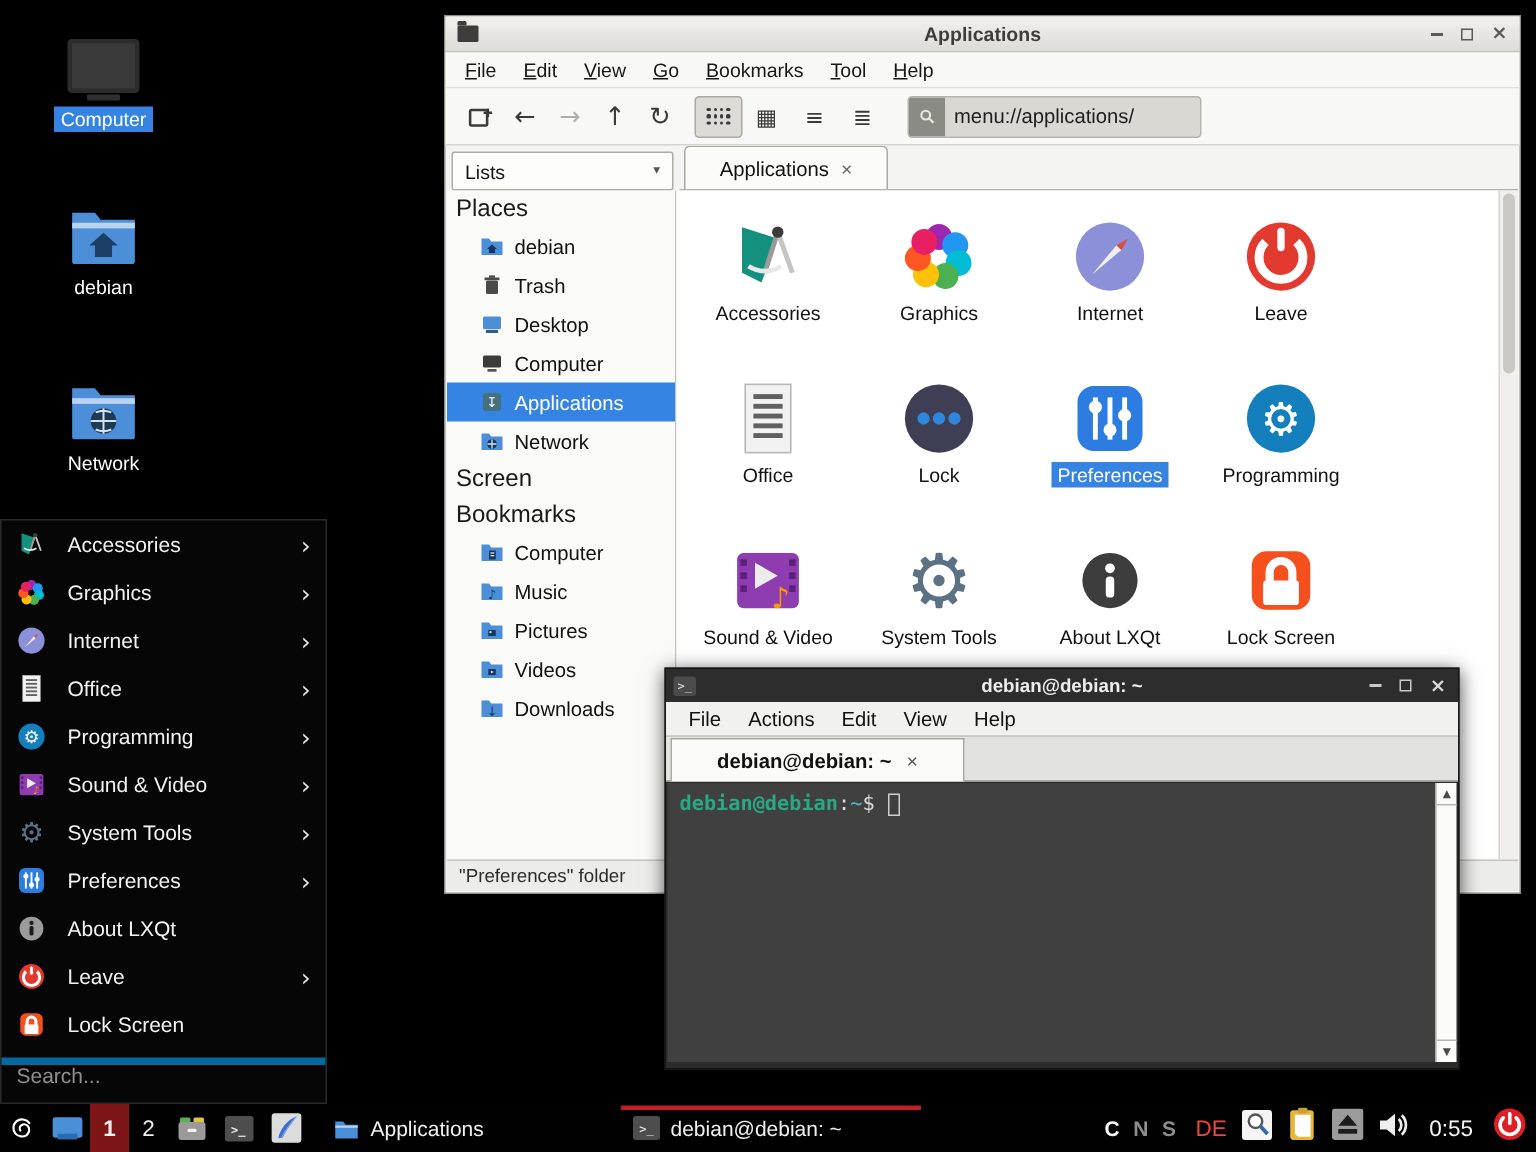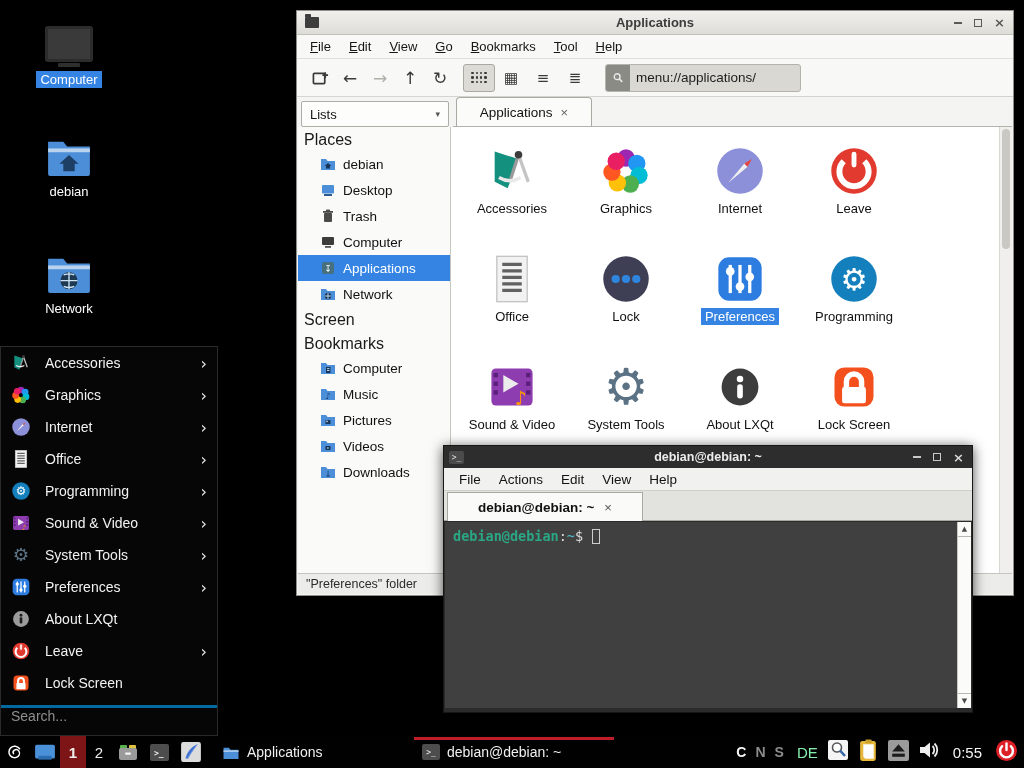"Desktop" div.sb-item { order: before "Trash" -> after "Trash" }
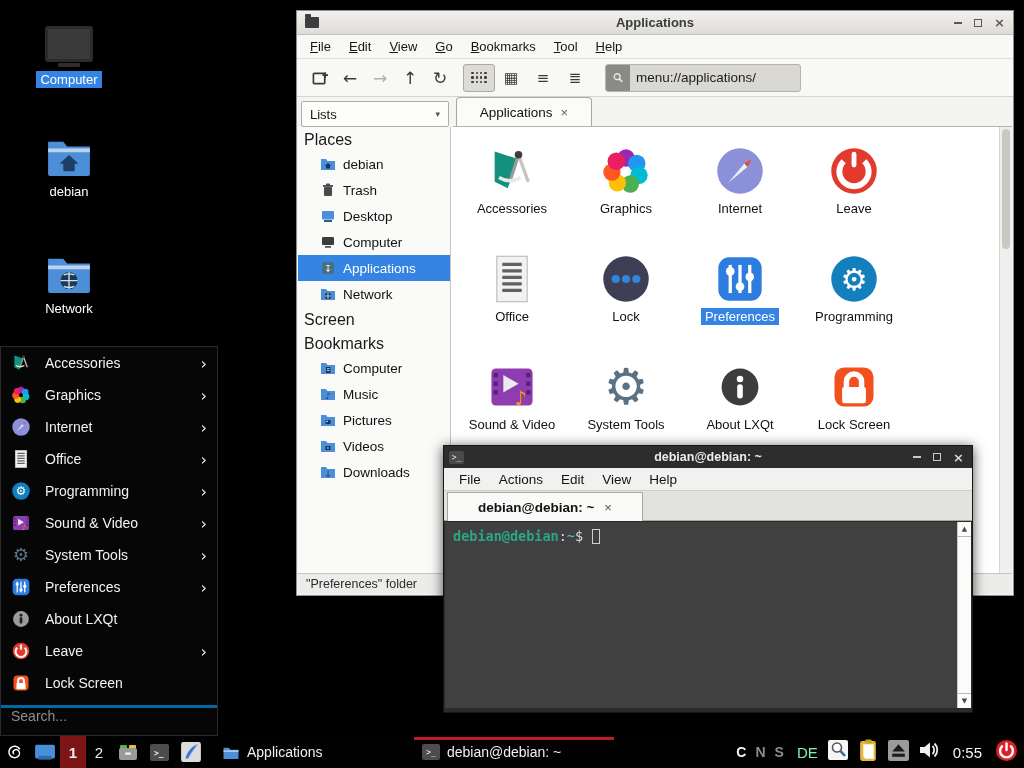"Search..." .am-search { align-items: flex-start -> flex-end; border-top: 3px solid #0369a1 -> 5px solid #0369a1; padding: 0 10px -> 10px 10px }
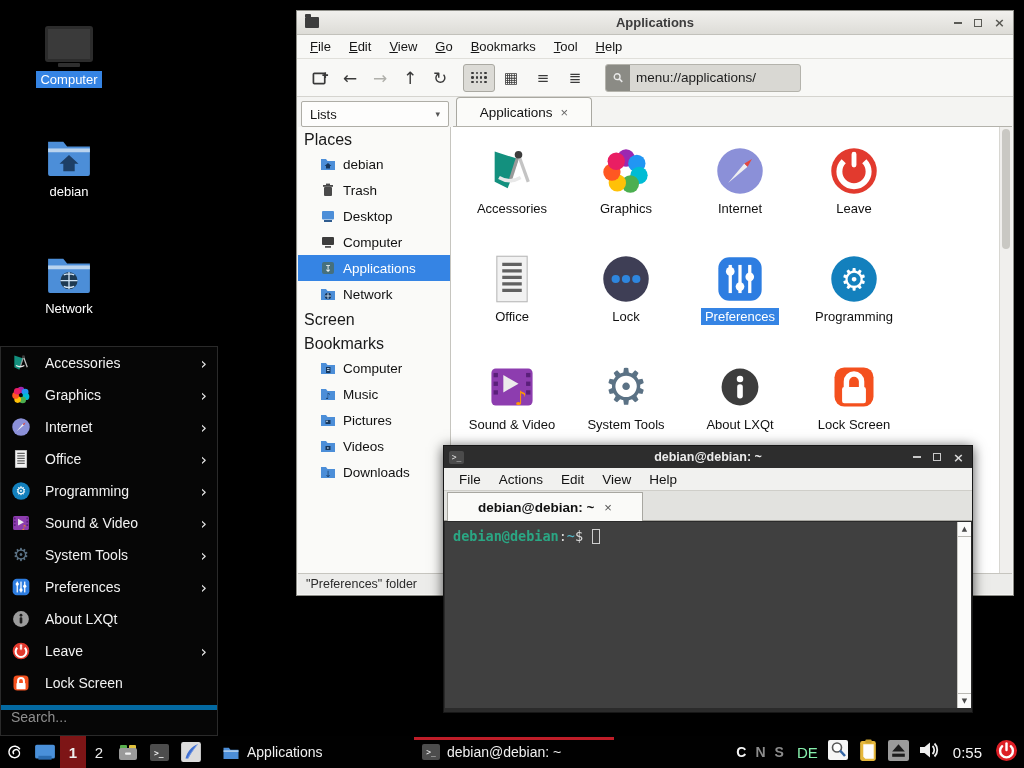"DE" .layout { color: #86efac -> #ef4444 }
